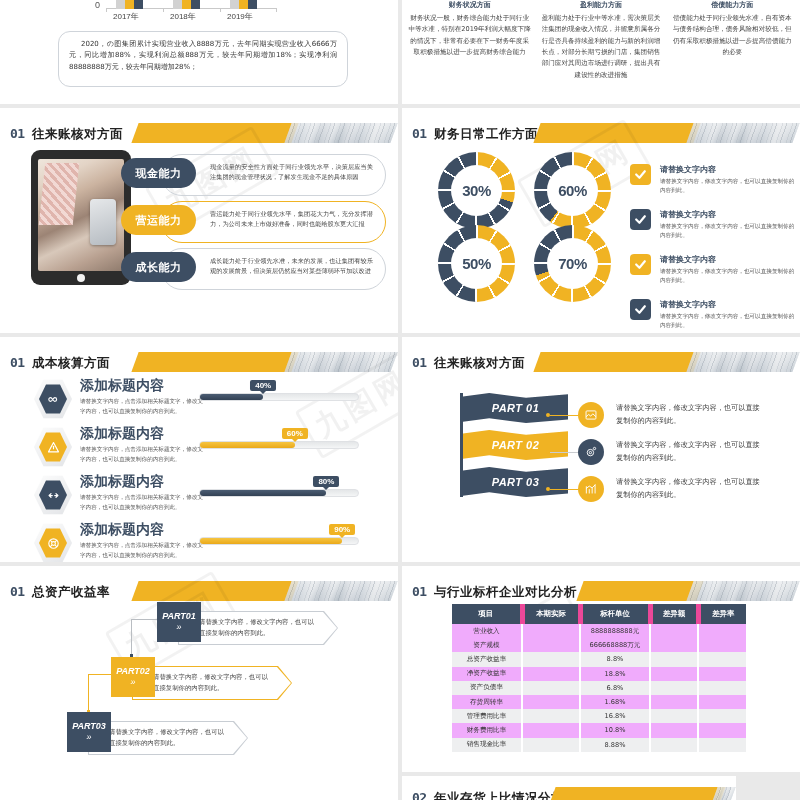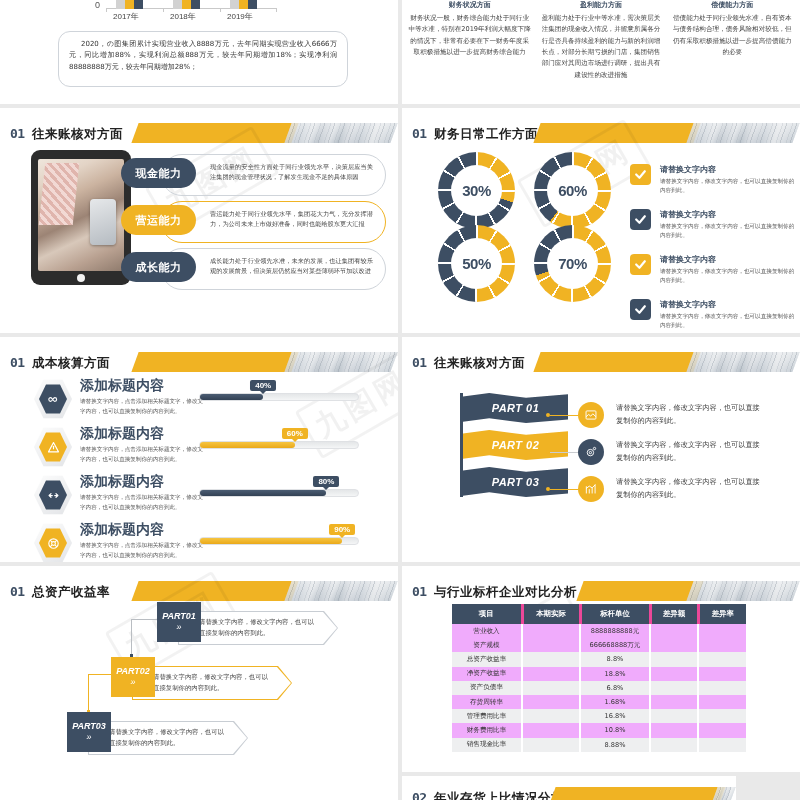"项目" table.cmp th { border-right: 3px solid #ec4899 -> 5px solid #ec4899 }
